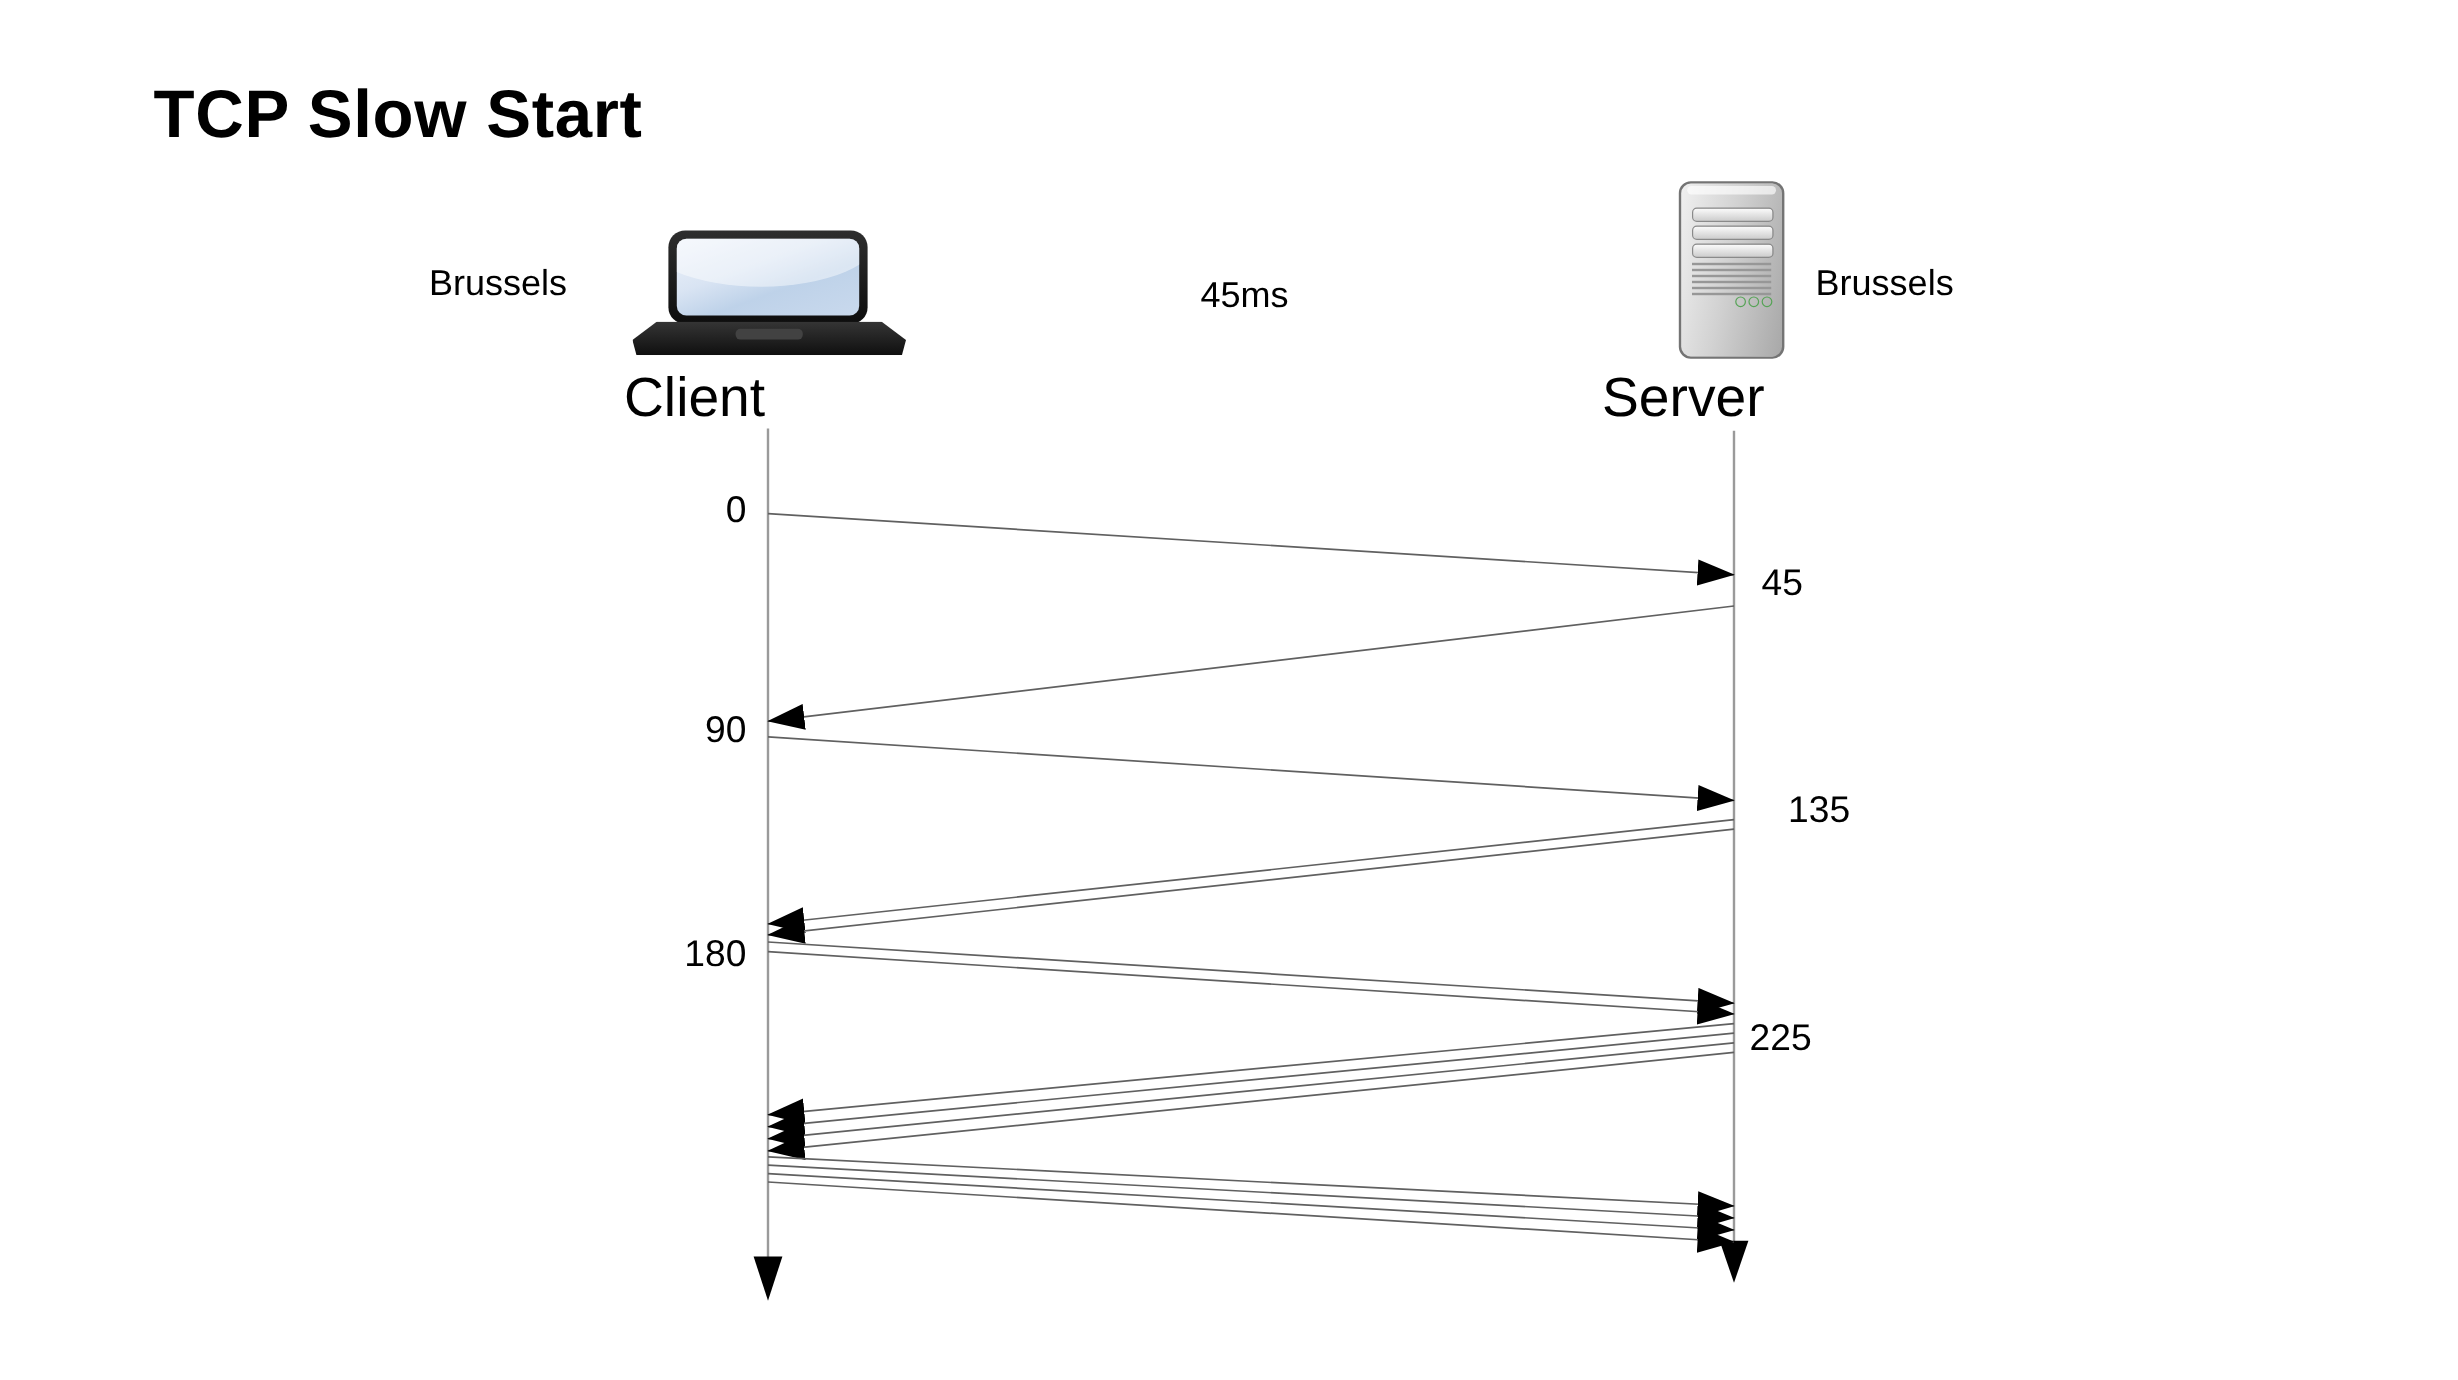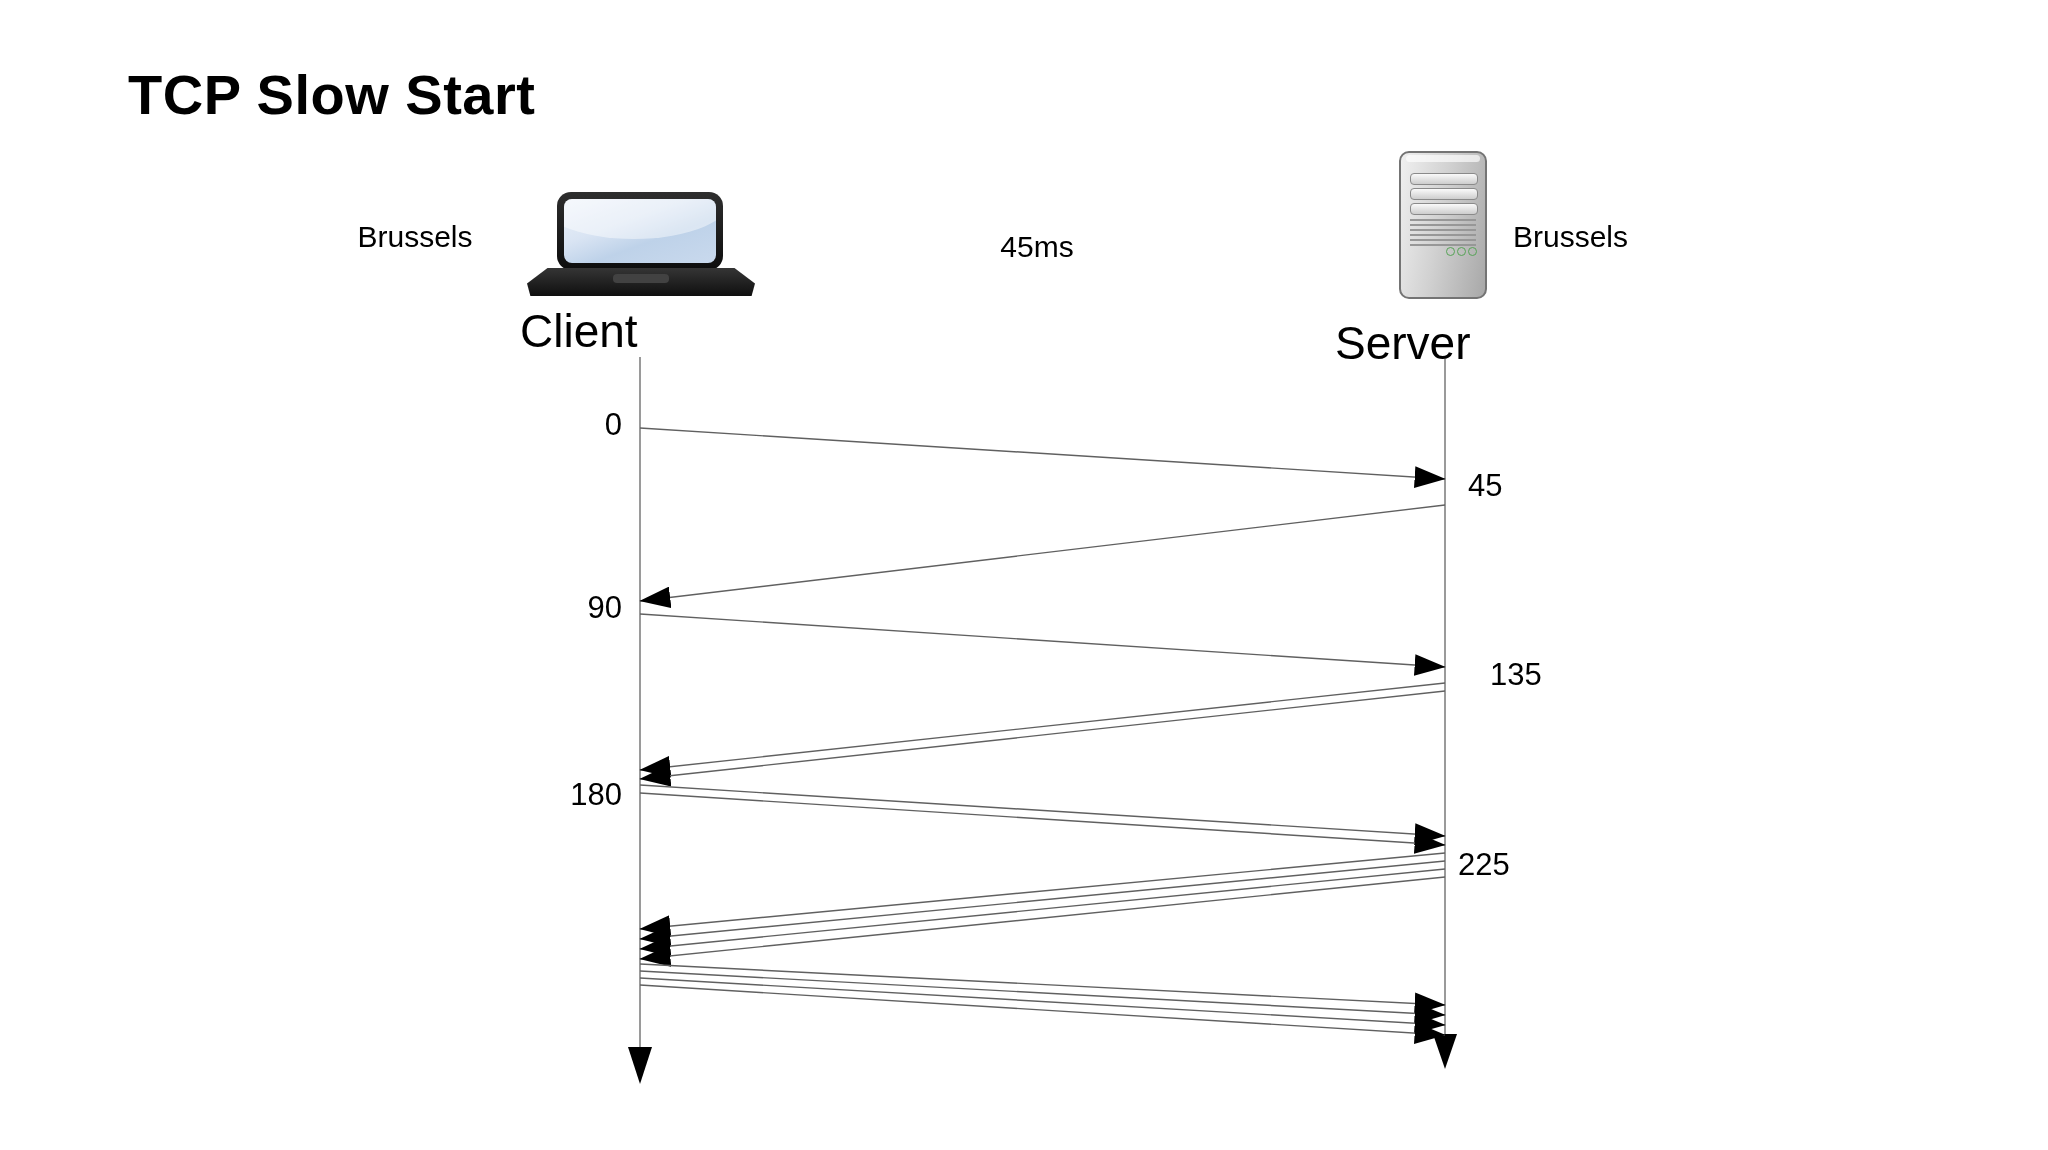"Server" #server-name { margin-top: 12px -> none }
